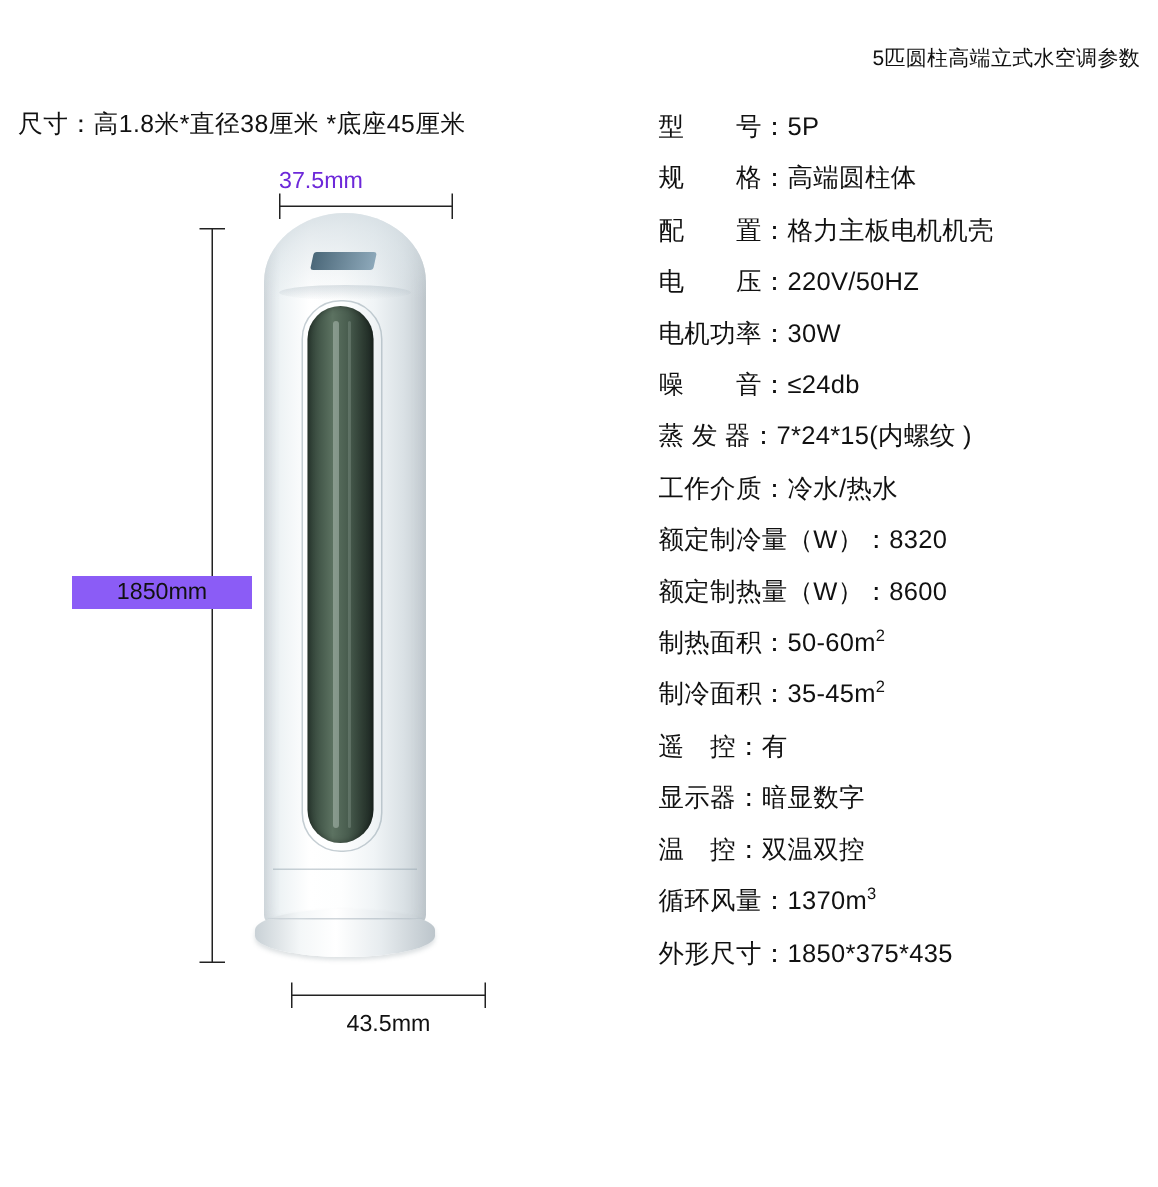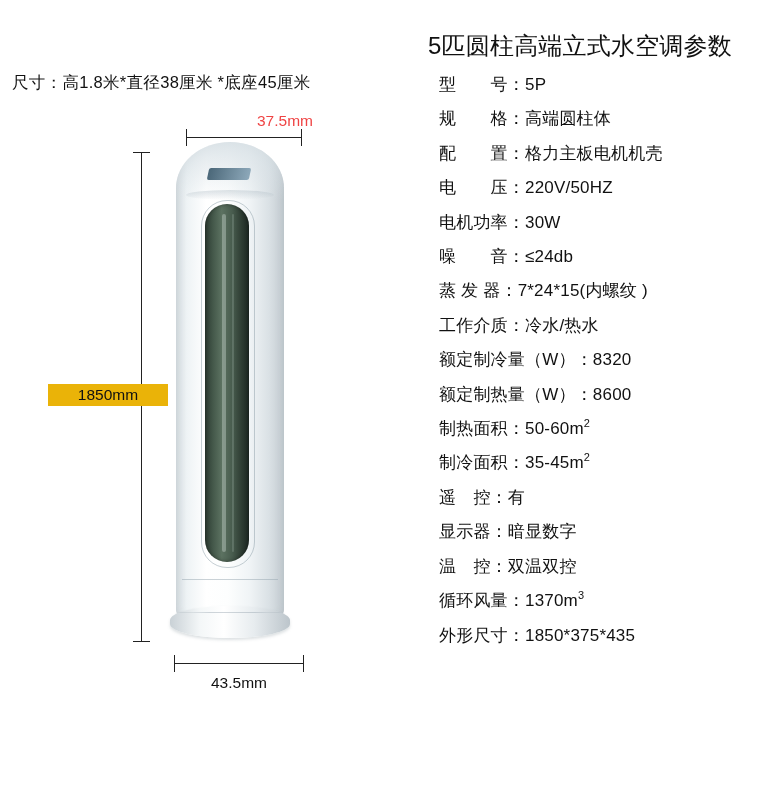"5匹圆柱高端立式水空调参数" #spec-title { font-size: 24px -> 14px; text-align: center -> right }
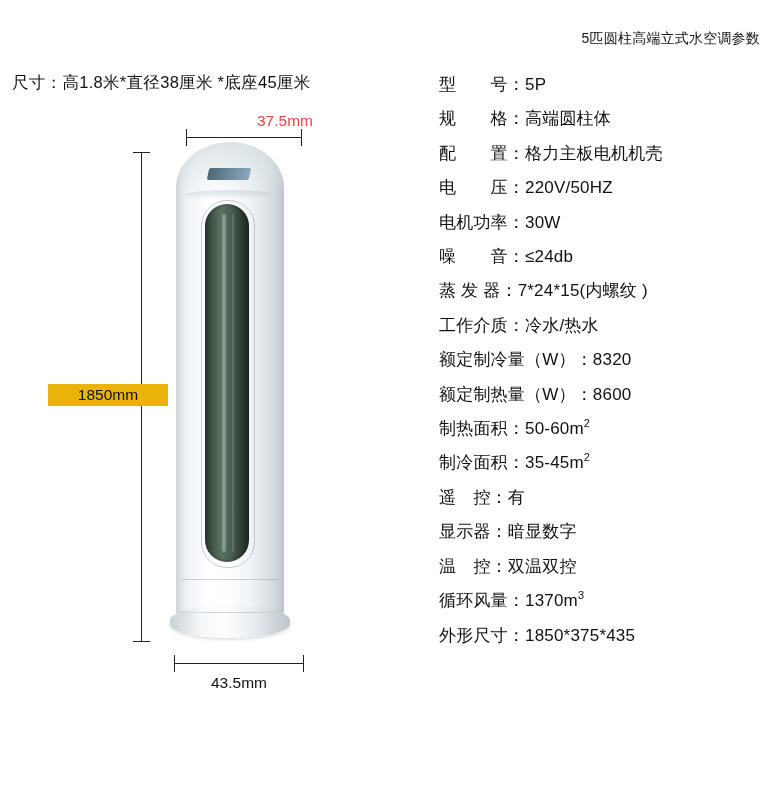"37.5mm" #top-dim .label { color: #ef4444 -> #6d28d9; left: 11px -> 0; text-align: right -> left }
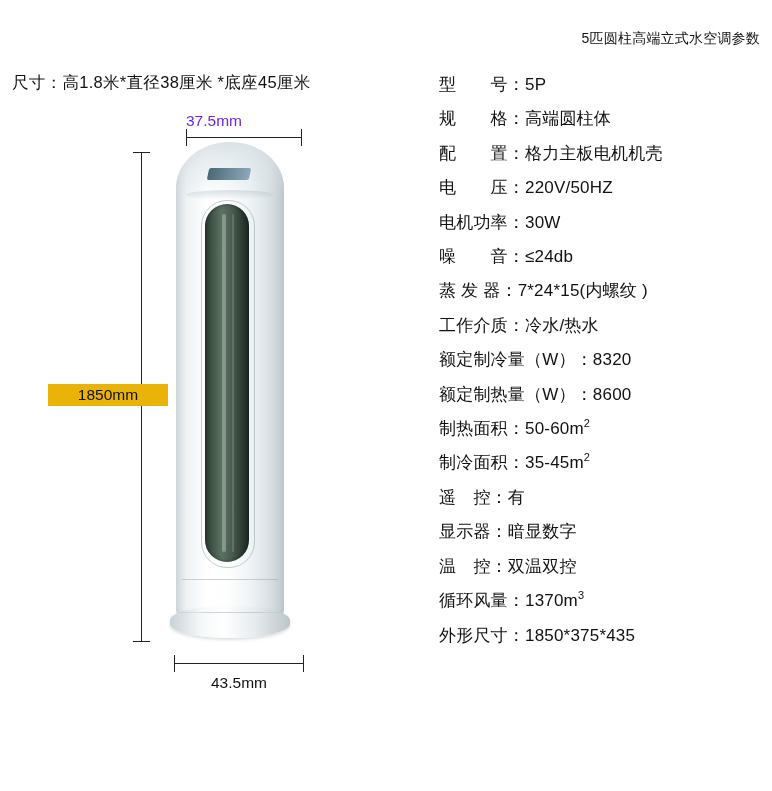"1850mm" #height-dim .label { background: #eab308 -> #8b5cf6 }
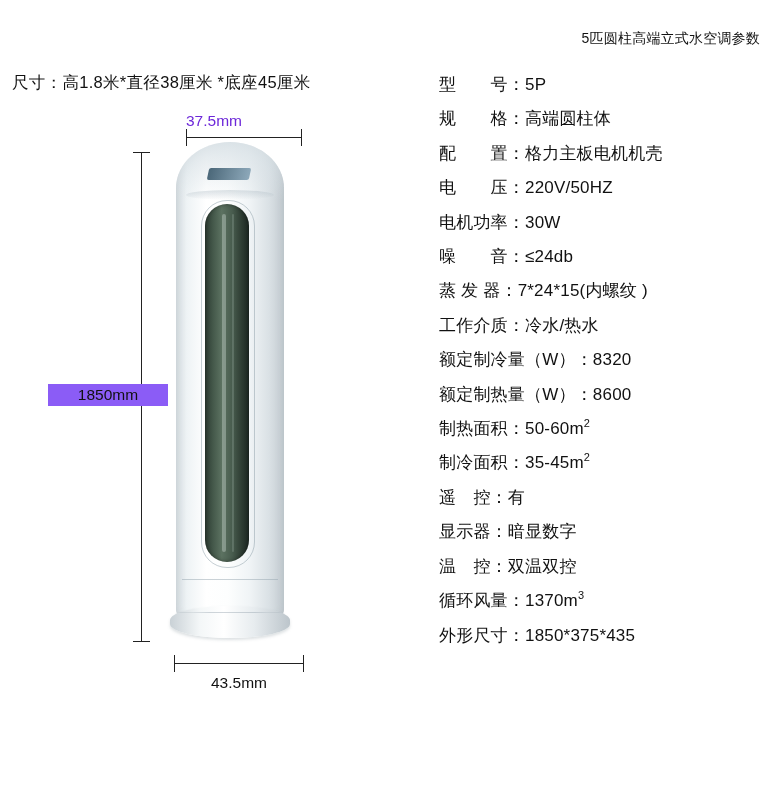"43.5mm" #bottom-dim { left: 174px -> 194px }
